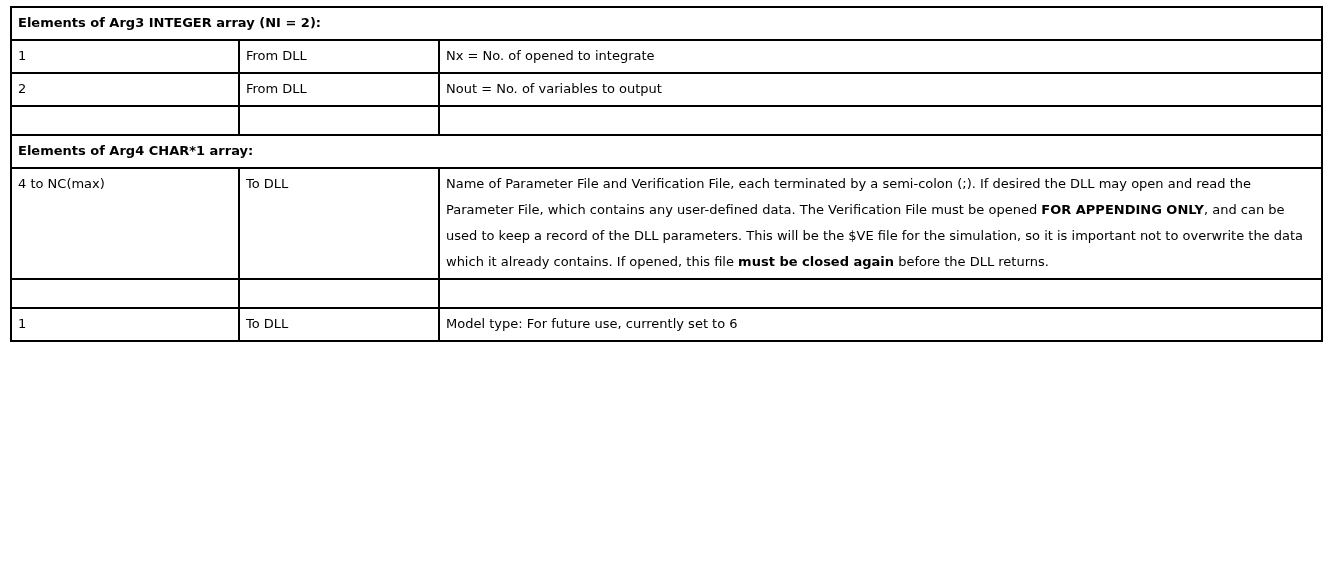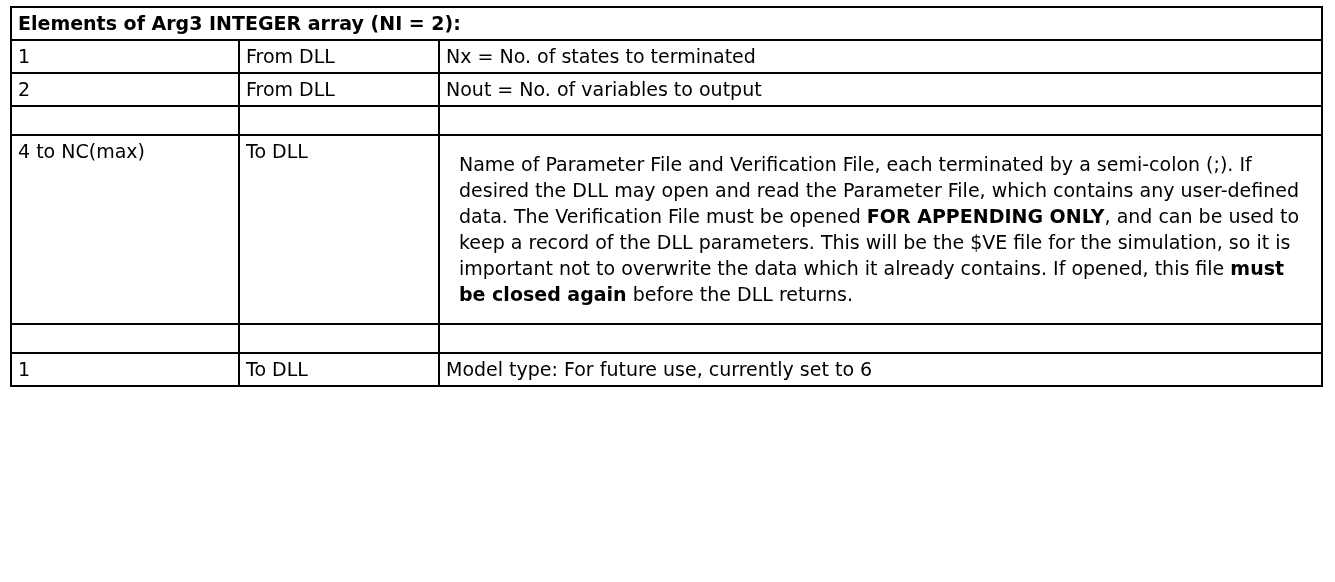"Elements of Arg3 INTEGER array" table.spec td { font-size: 19px -> 13px }
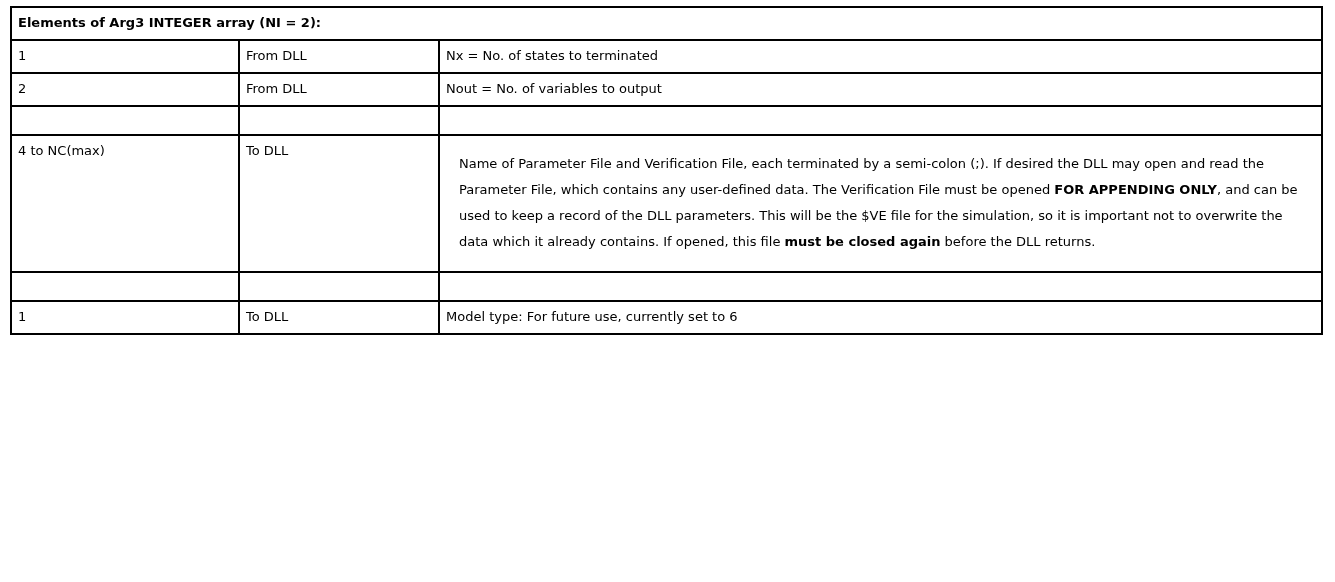"Nx = No. of states" td { text: states to terminated -> opened to integrate }
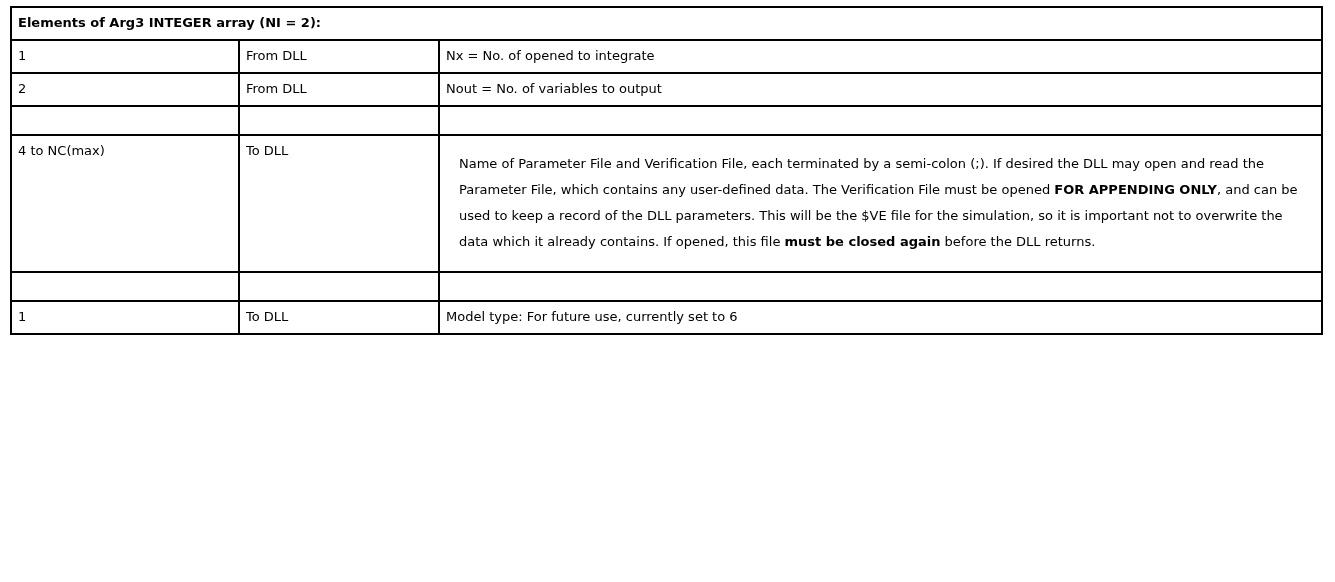"Elements of Arg4 CHAR*1 array:" tr.header-row { html: none -> <tr> <td>Elements of Arg4 CHAR*1 array:</td> </tr> }
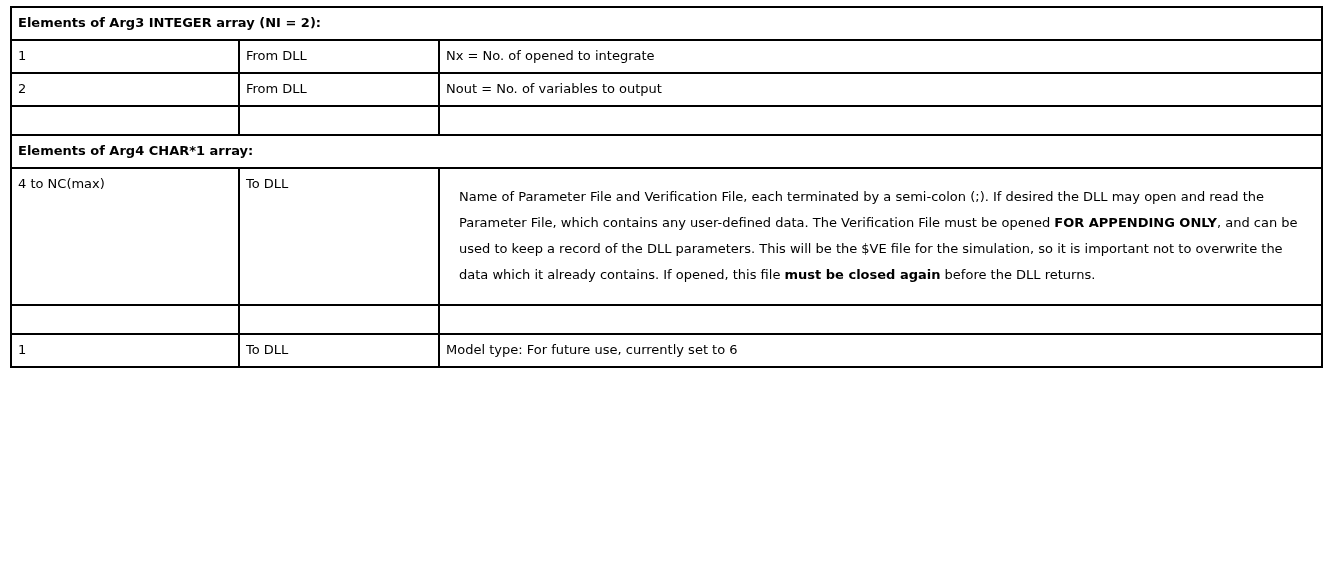"Name of Parameter File and" .body-cell p { margin: 13px -> 0 }
